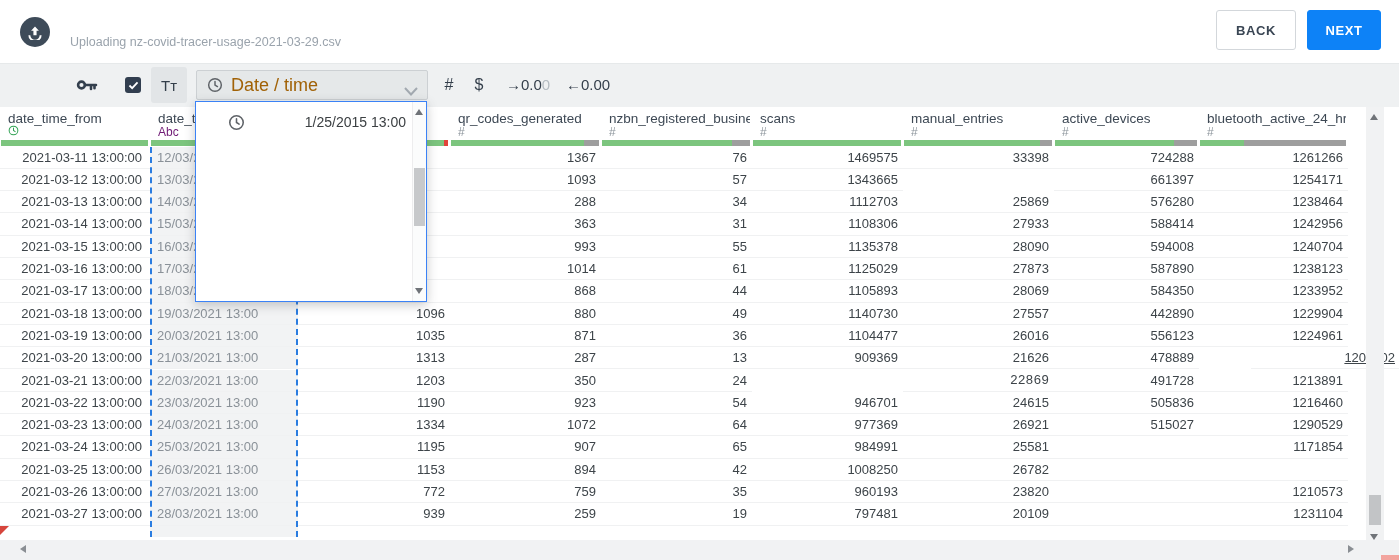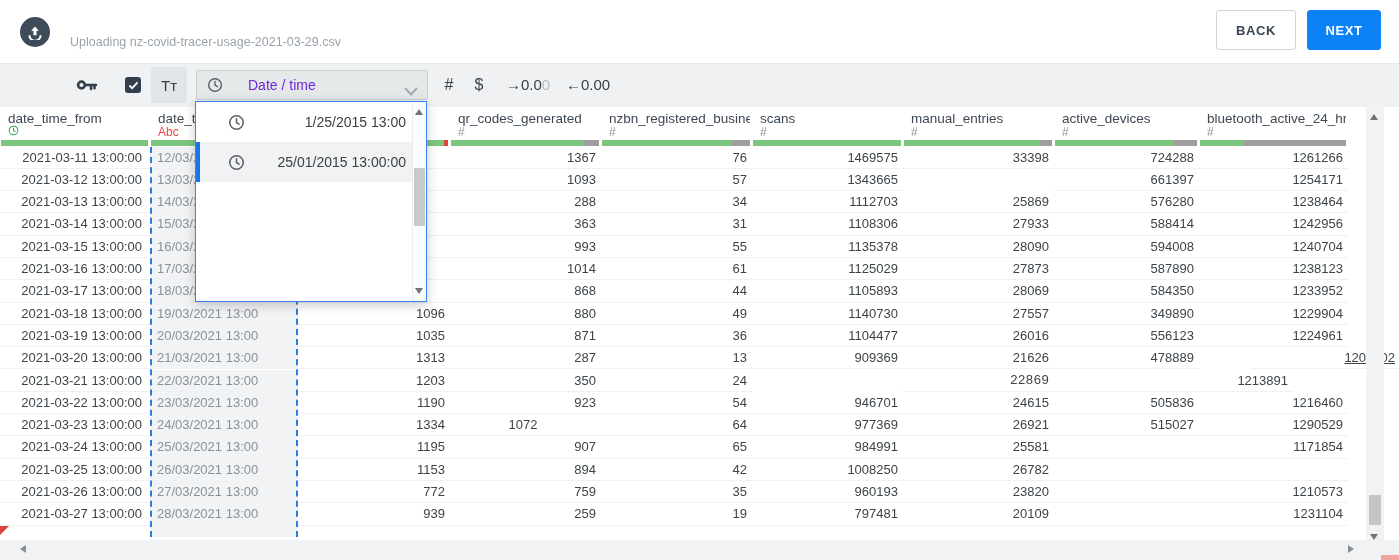"Date / time" #type-select .val { color: #6d28d9 -> #a16207; font-size: 14px -> 18px; margin-left: 25px -> 8px }
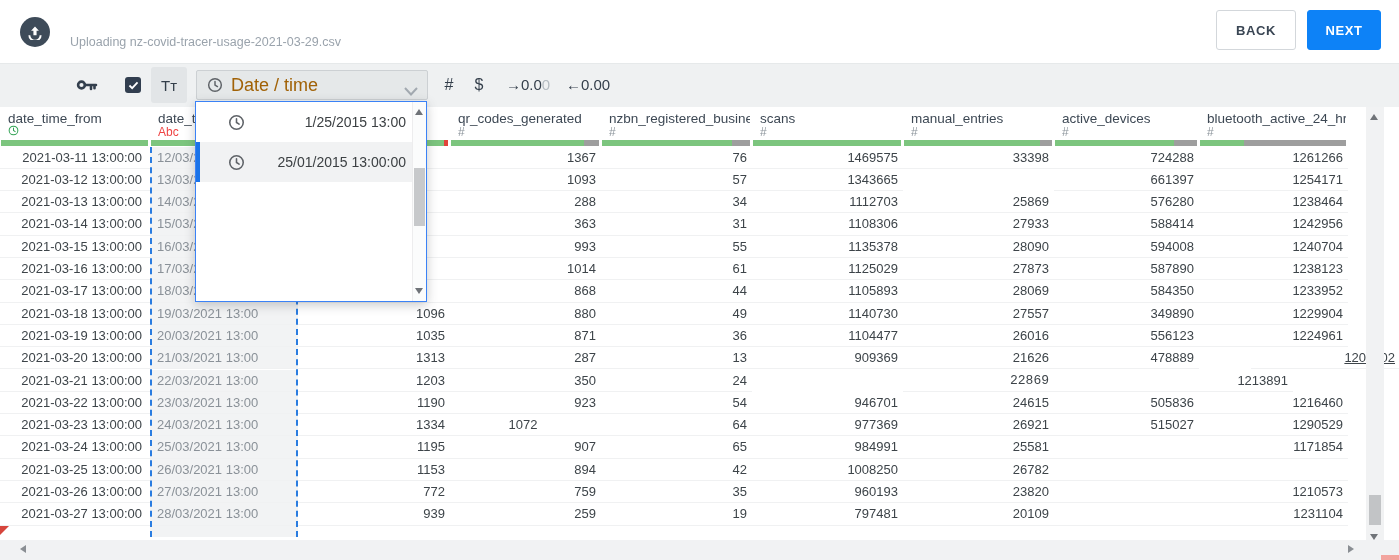"Abc" .type-green { color: #ef4444 -> #701a75 }
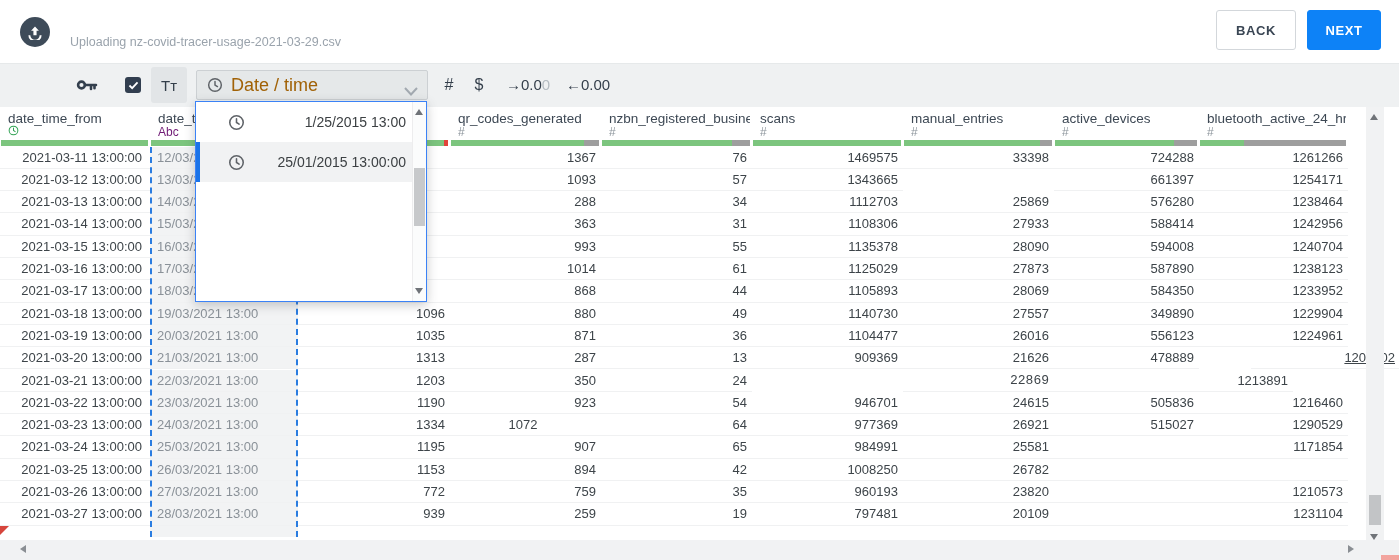"25/01/2015 13:00:00" div.dd-item { html: <div> <span> <svg> <circle></circle> <path></path> </svg> </span> <span>25/01/2015 13:00:00</span> </div> -> none }
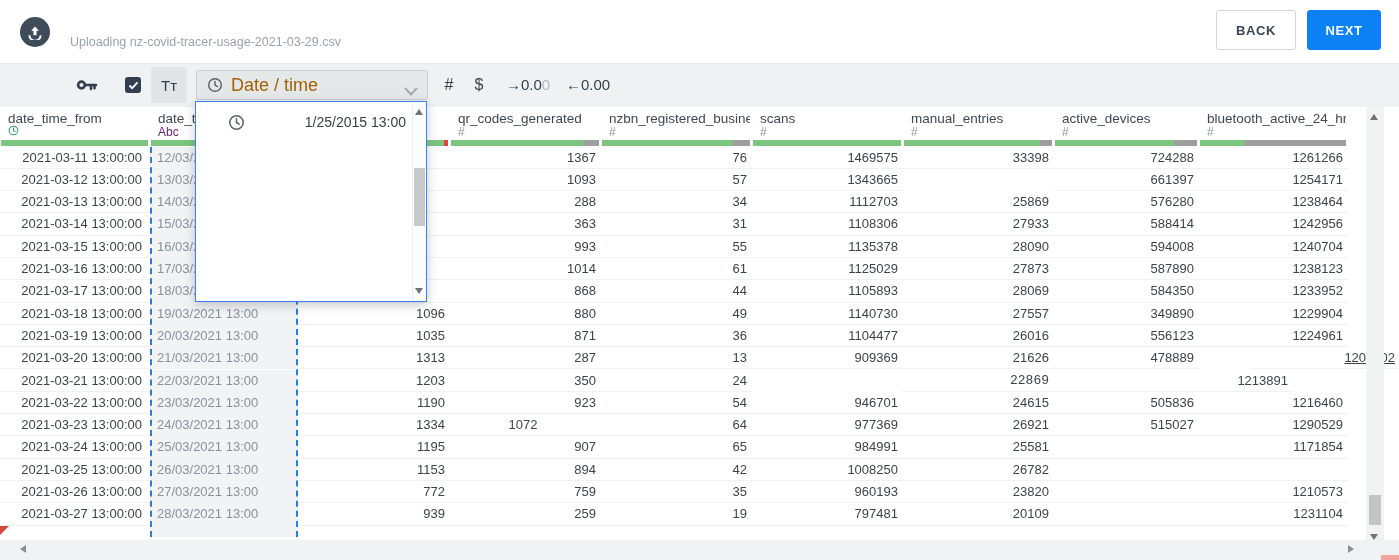"349890" div.cell { text: 349890 -> 442890 }
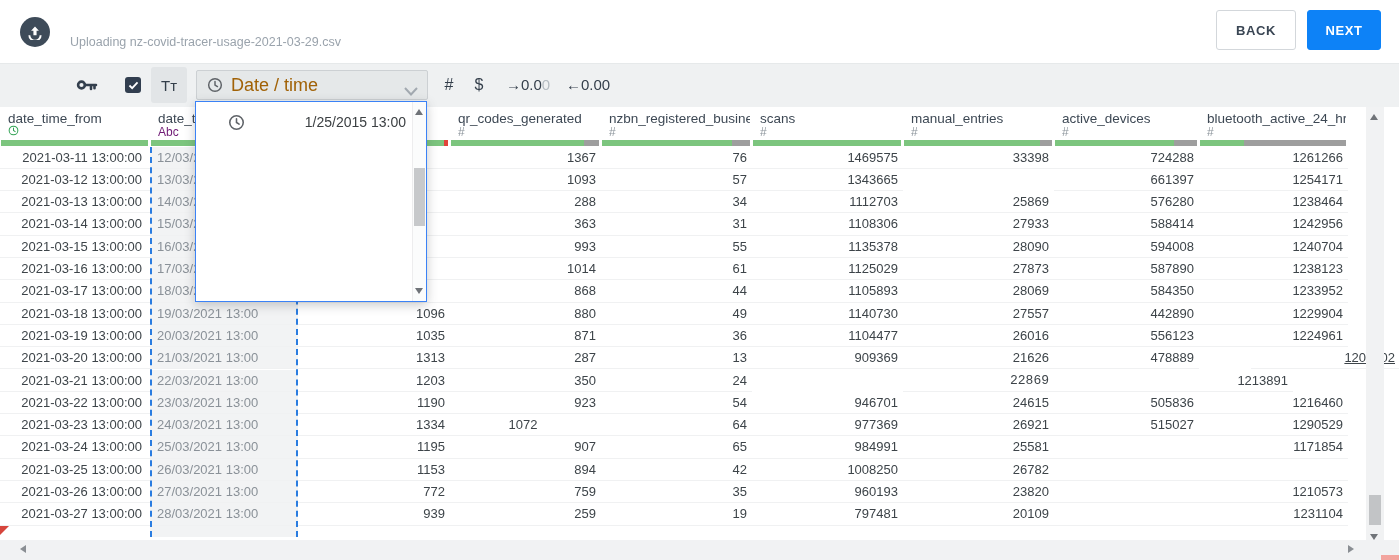"1213891" div.cell { left: 1144px -> 1199px }
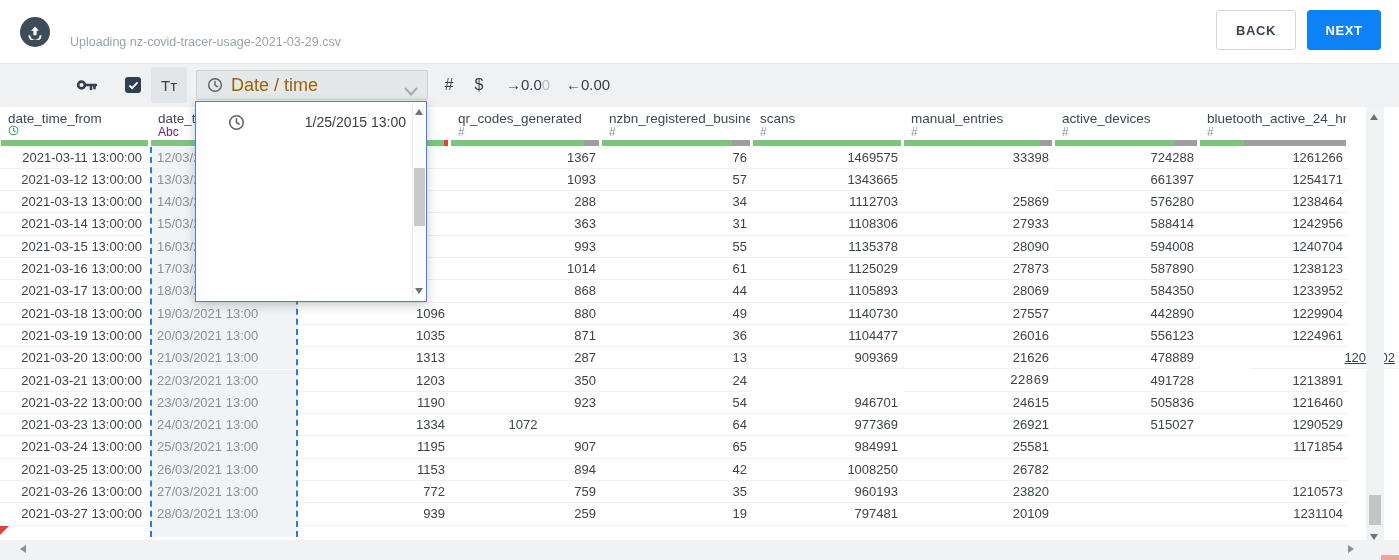"1072" div.cell { text-align: center -> none }
